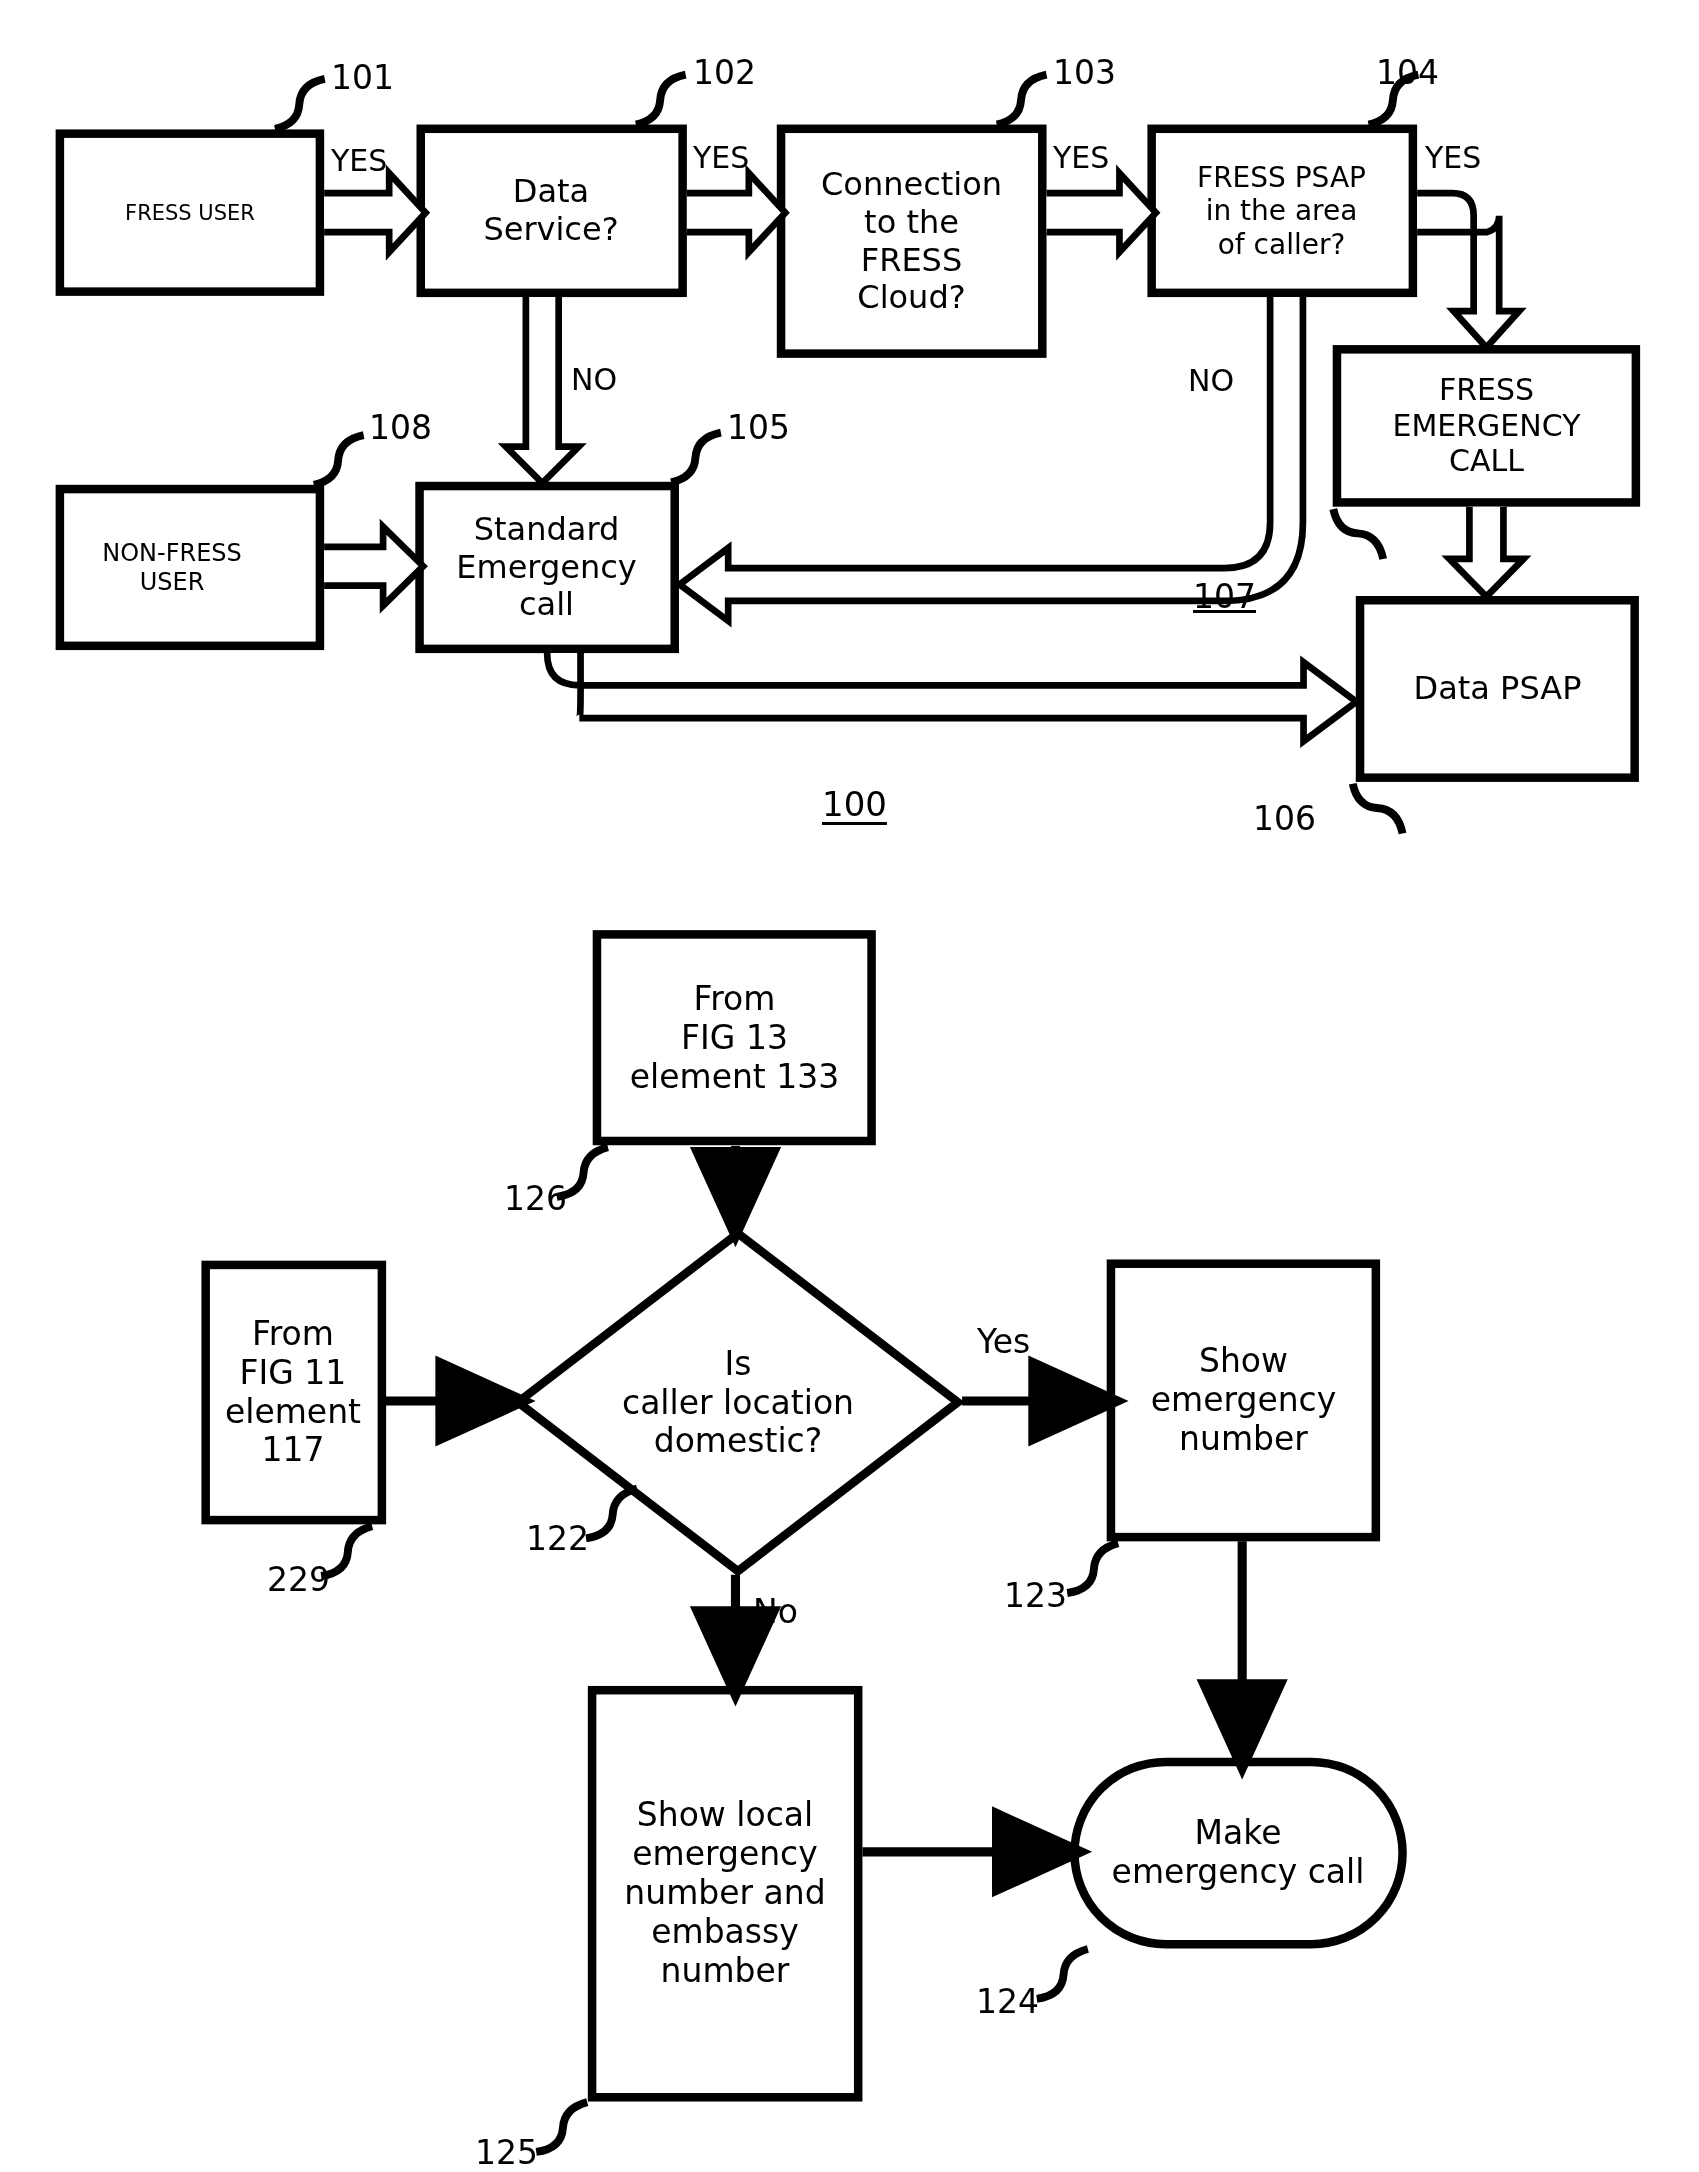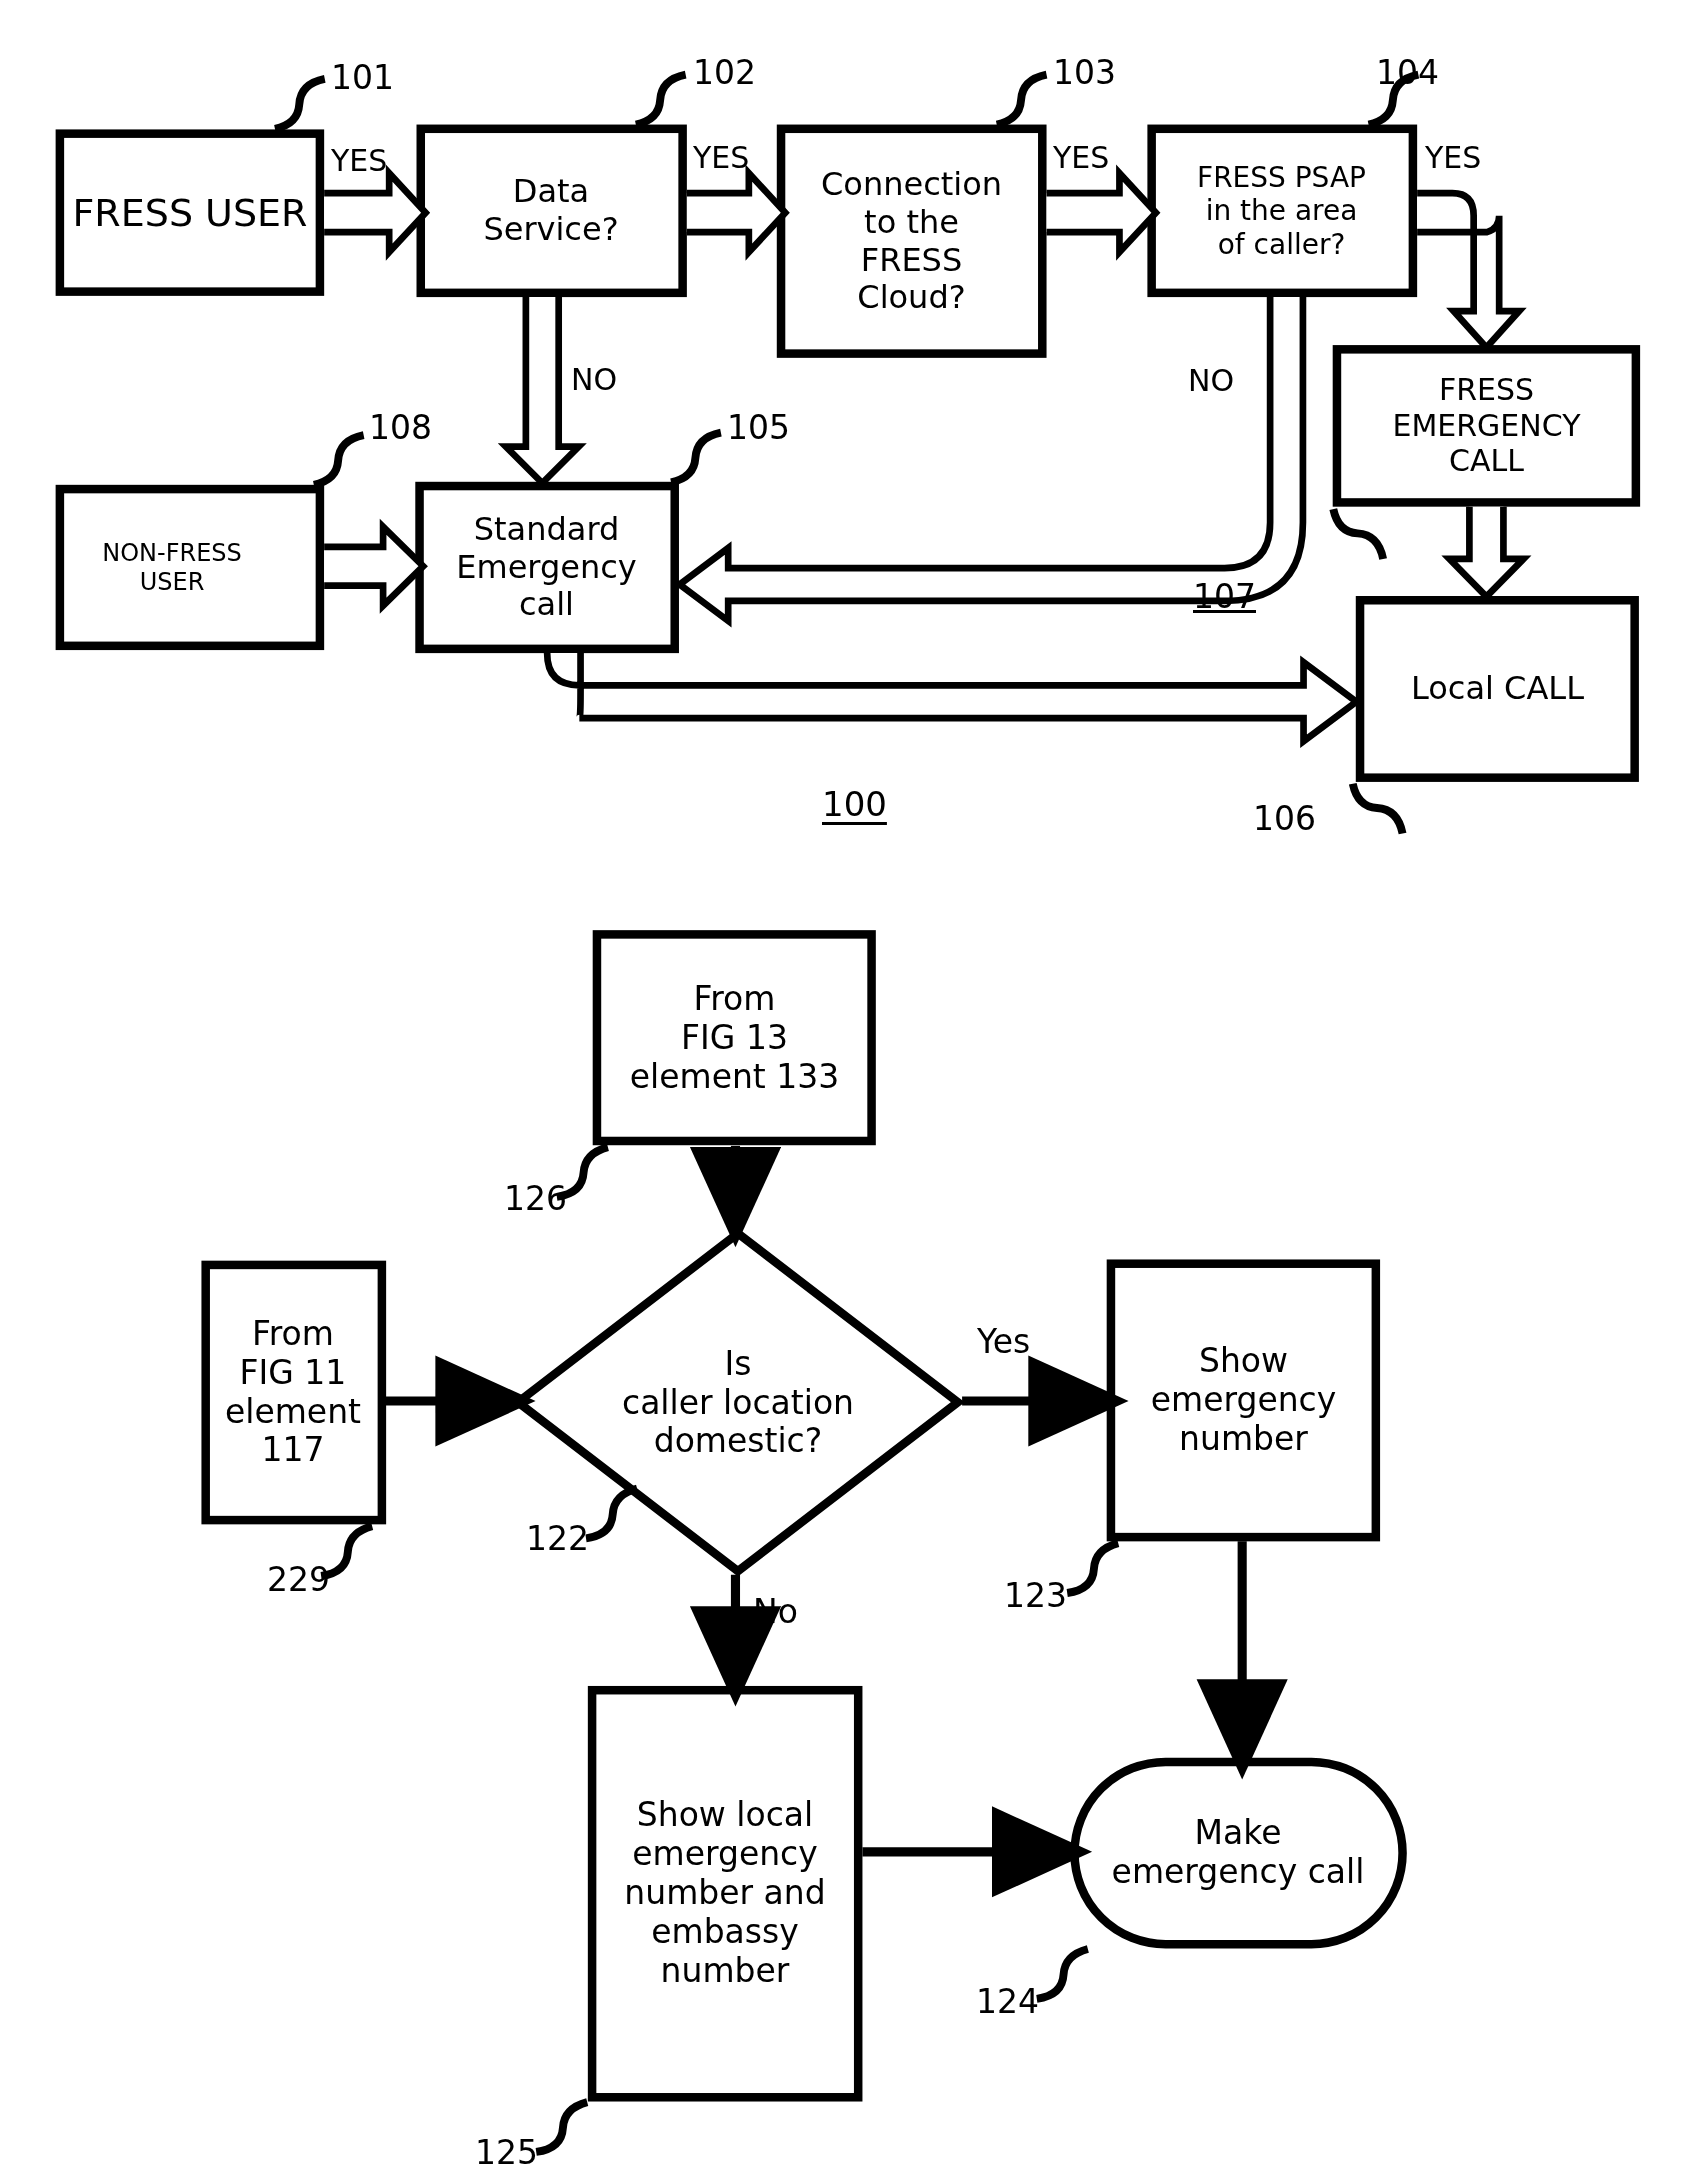"FRESS USER" div.nodeText { font-size: 38px -> 21px }
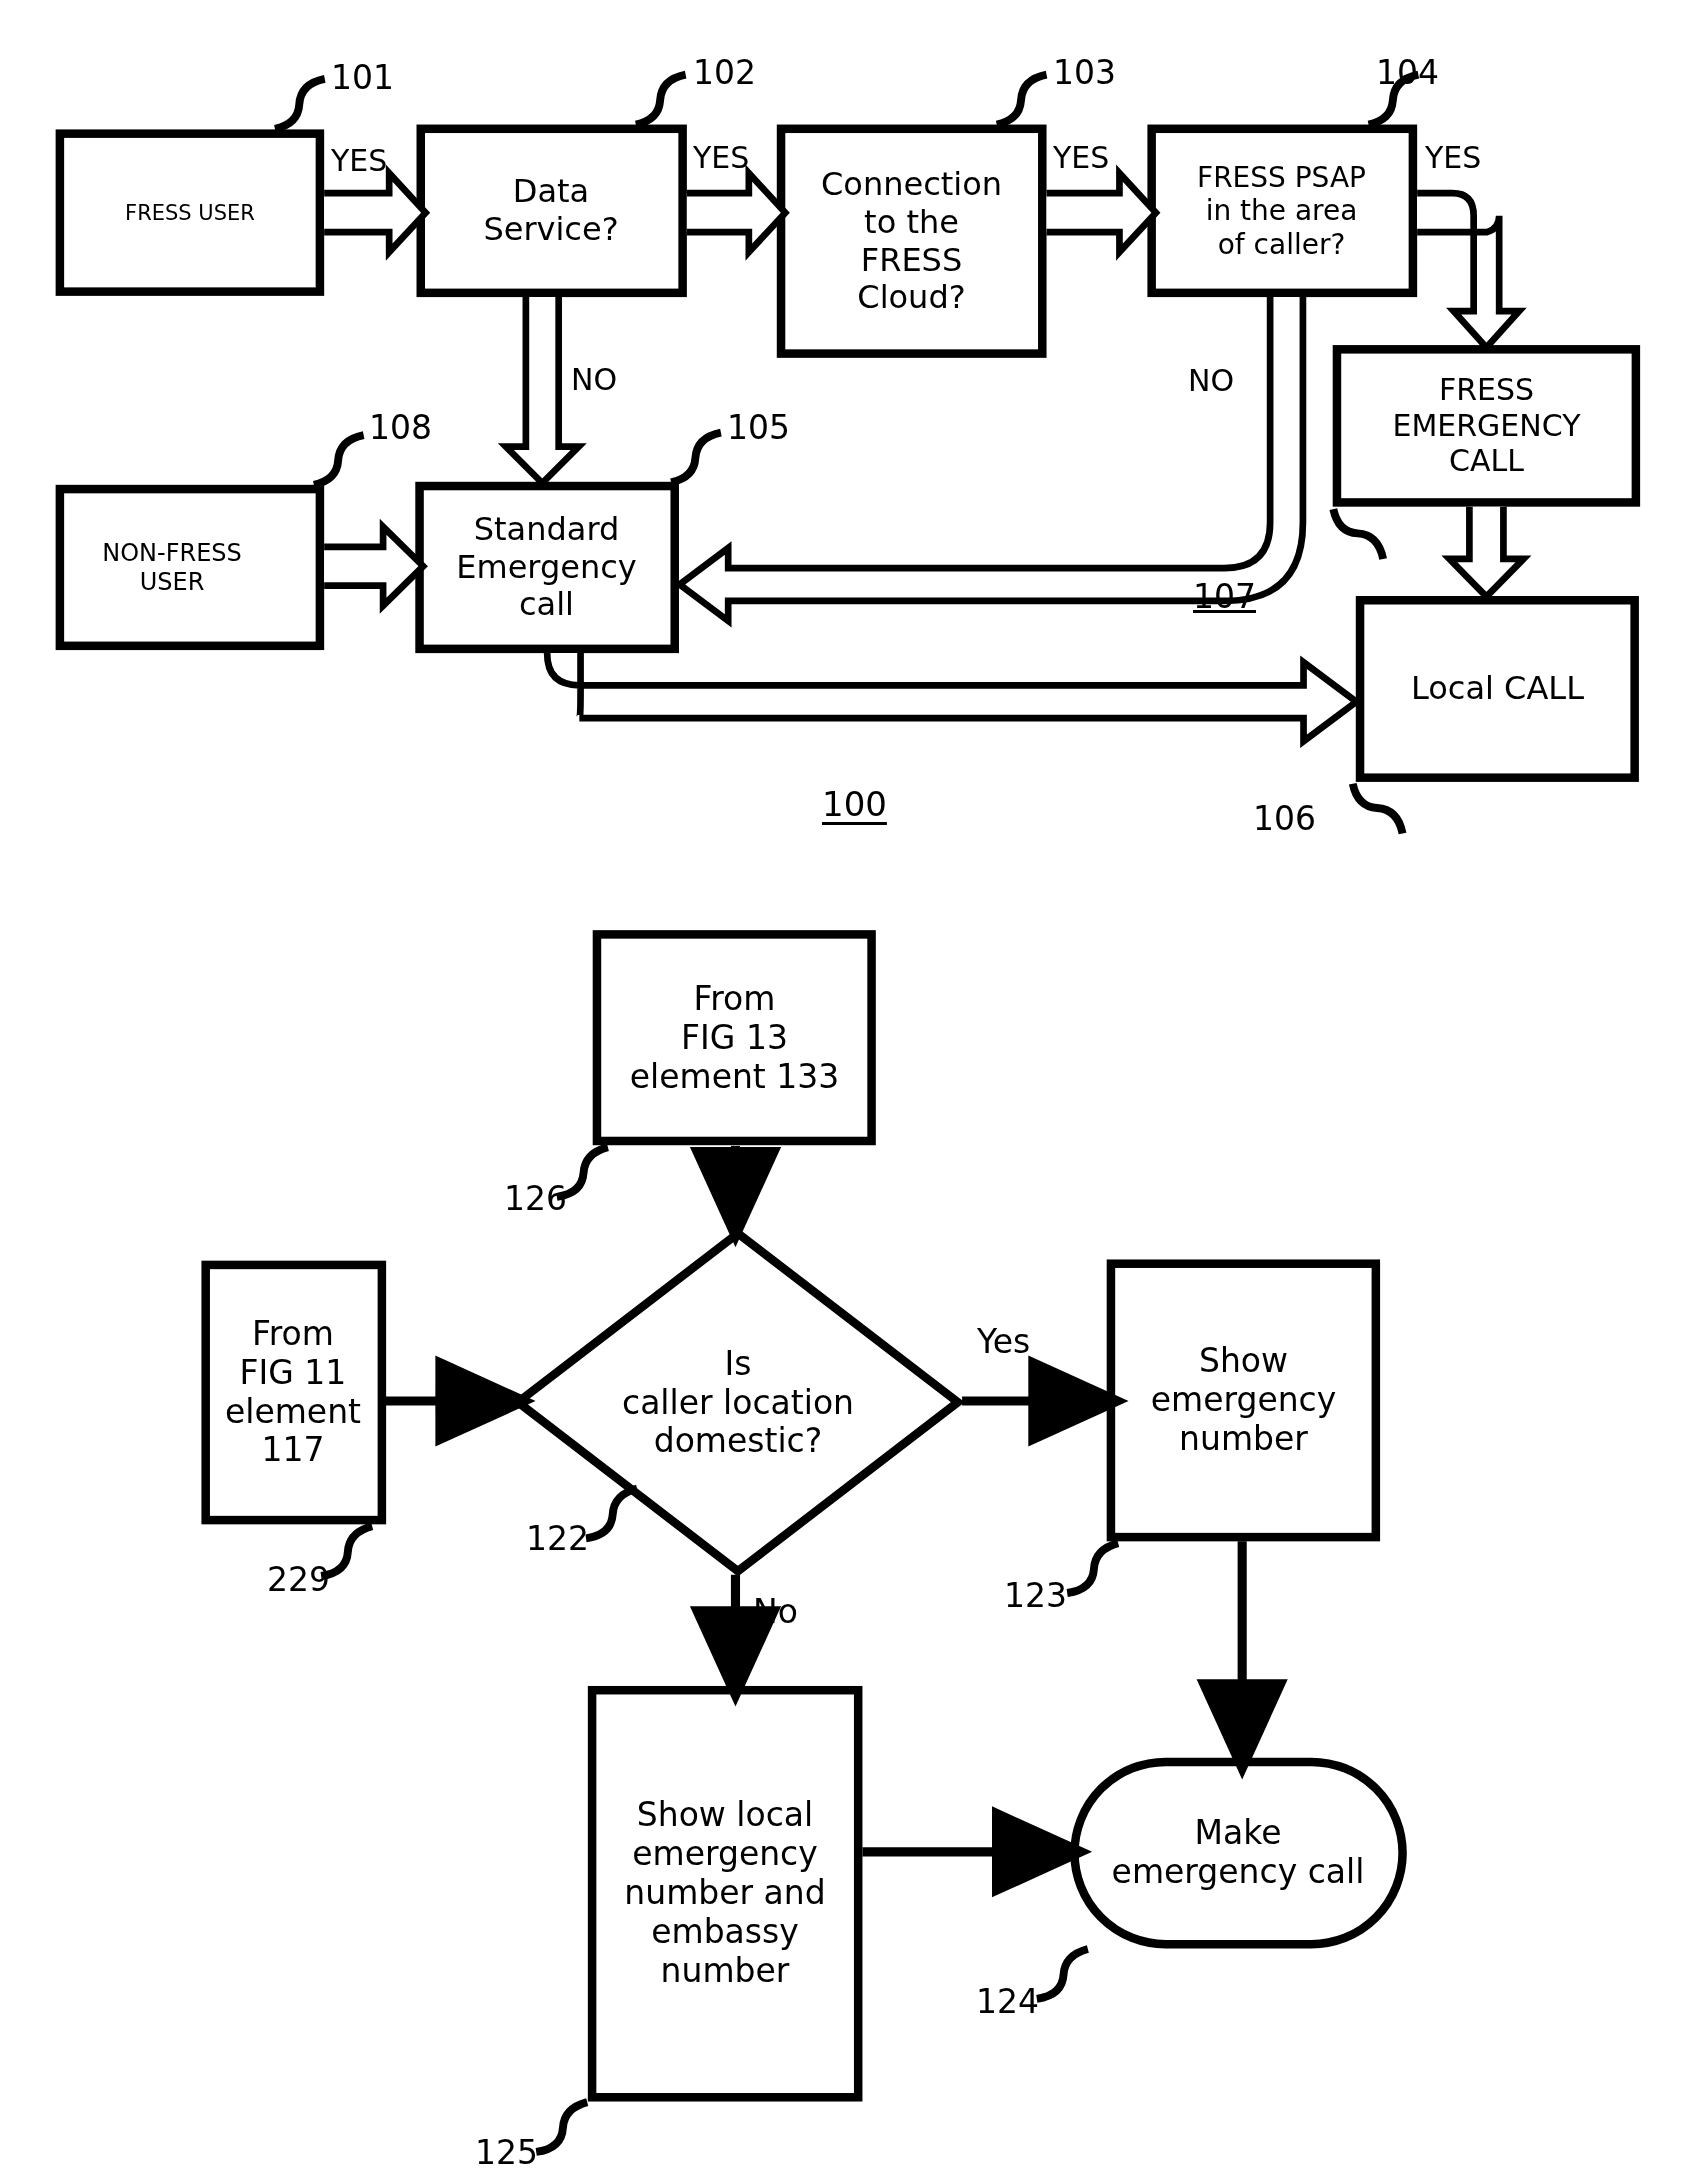"Local CALL" div.nodeText { text: Local CALL -> Data PSAP }
